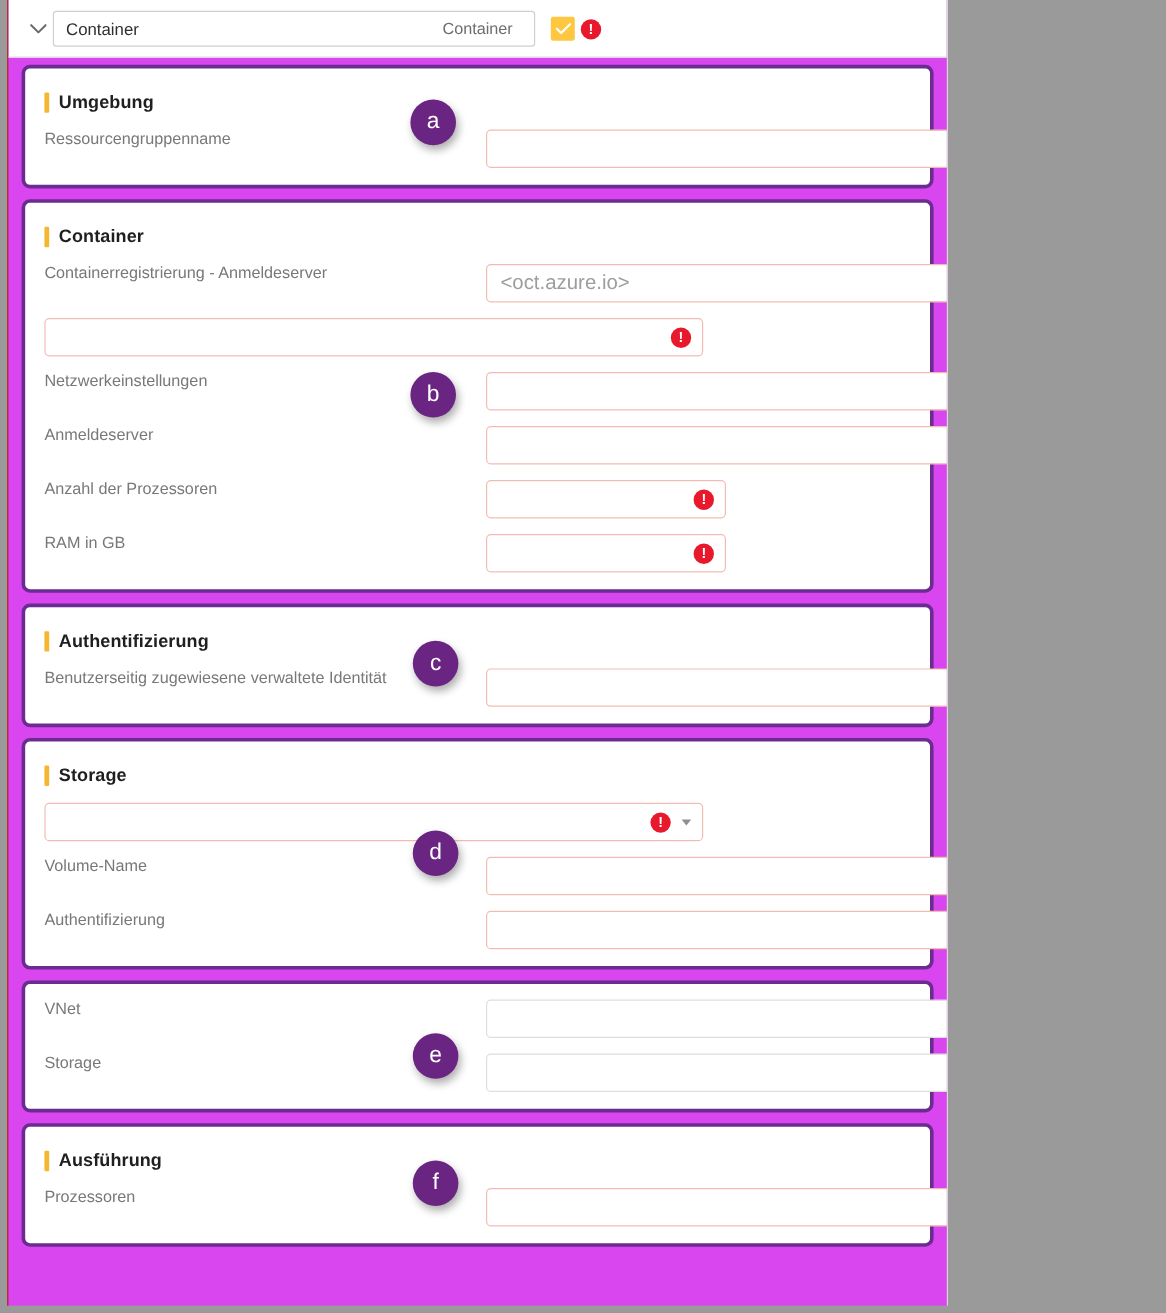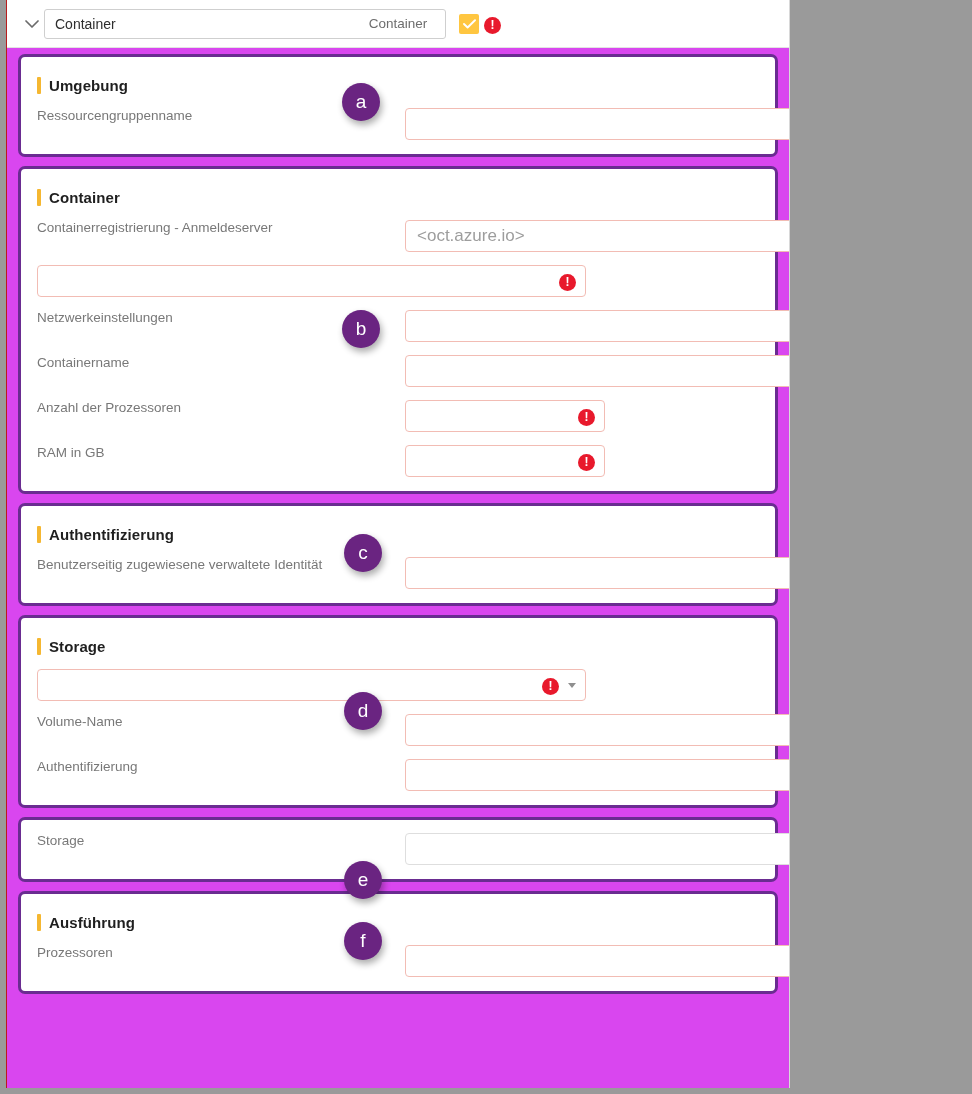"Containername" div.lbl { text: Containername -> Anmeldeserver }
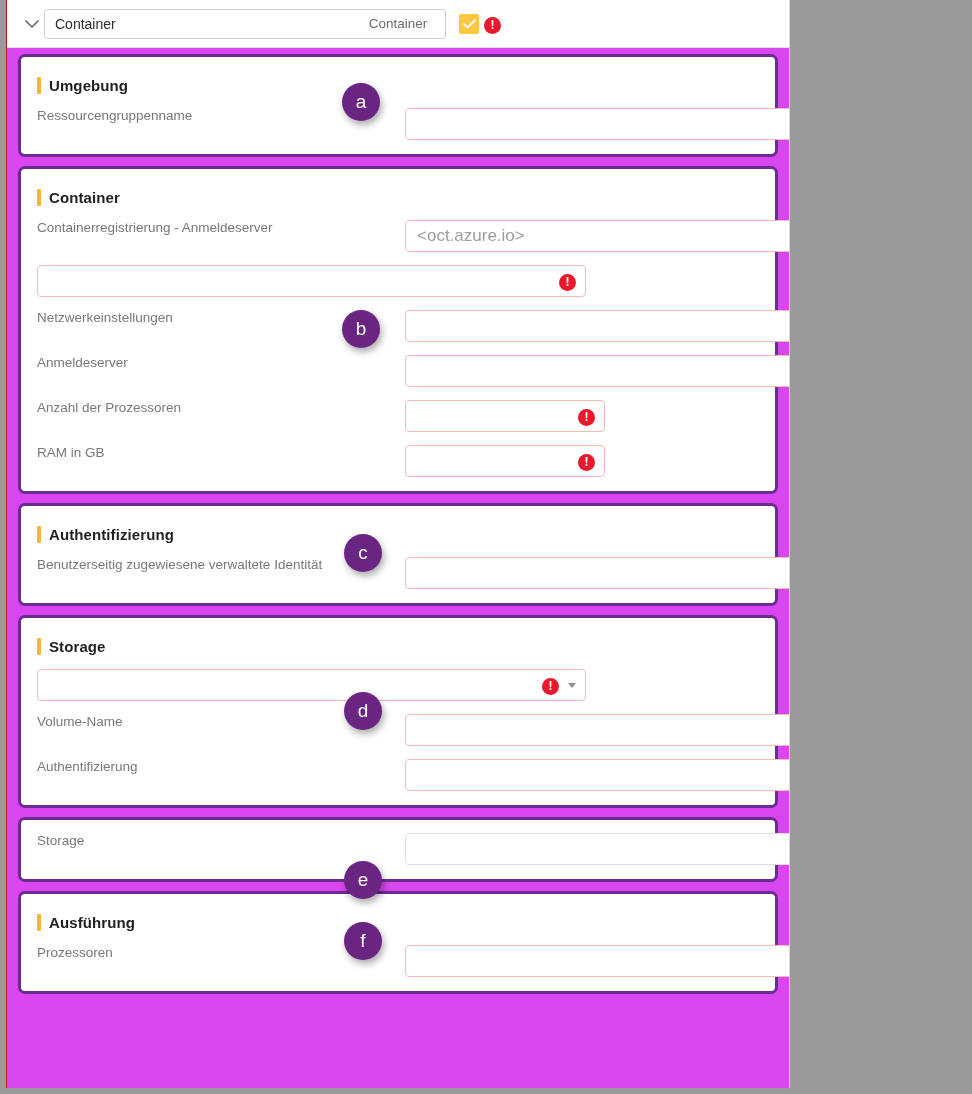"VNet" div.row { html: none -> <div> <div>VNet</div> <div><input></div> </div> }
